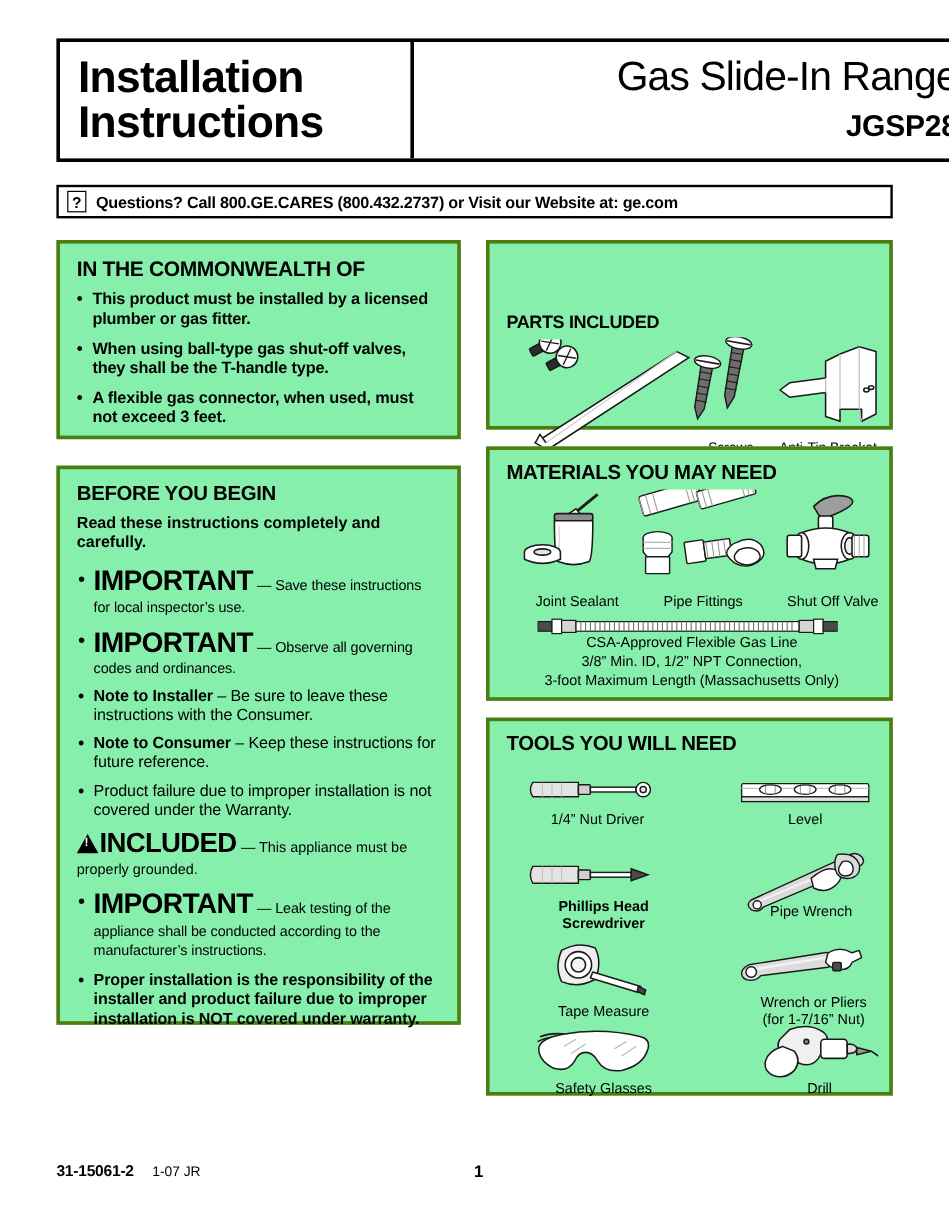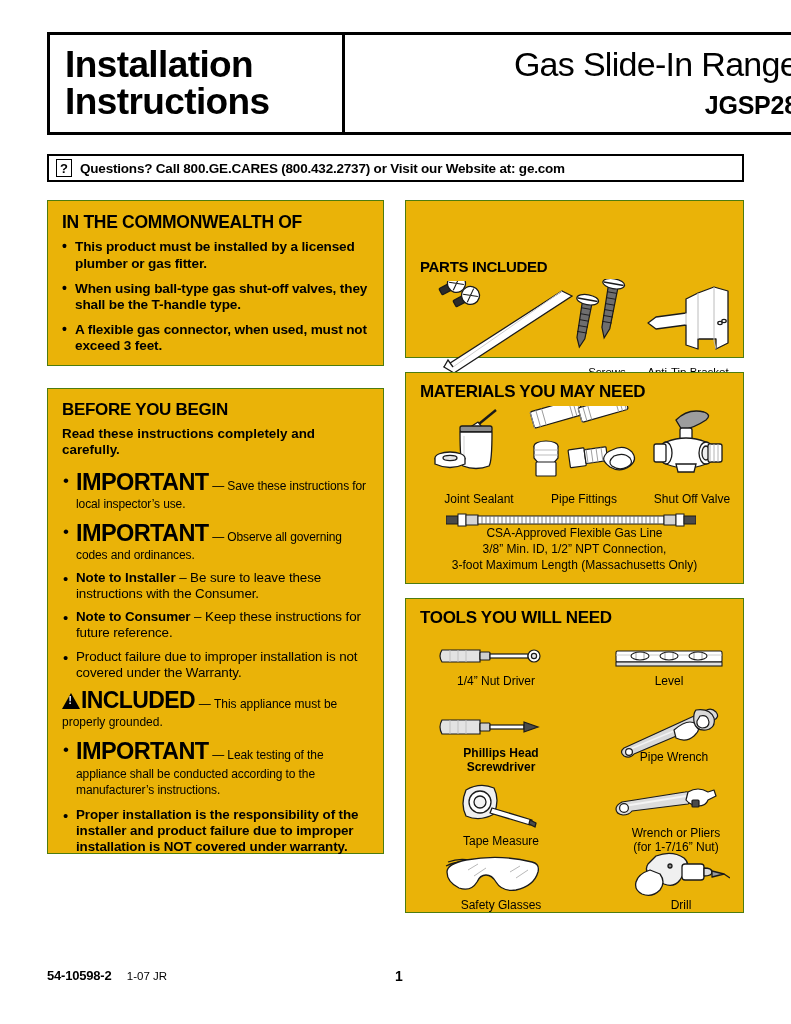"IN THE COMMONWEALTH OF" .box { background: #eab308 -> #86efac; border: 1px solid #4d7c0f -> 3px solid #4d7c0f }
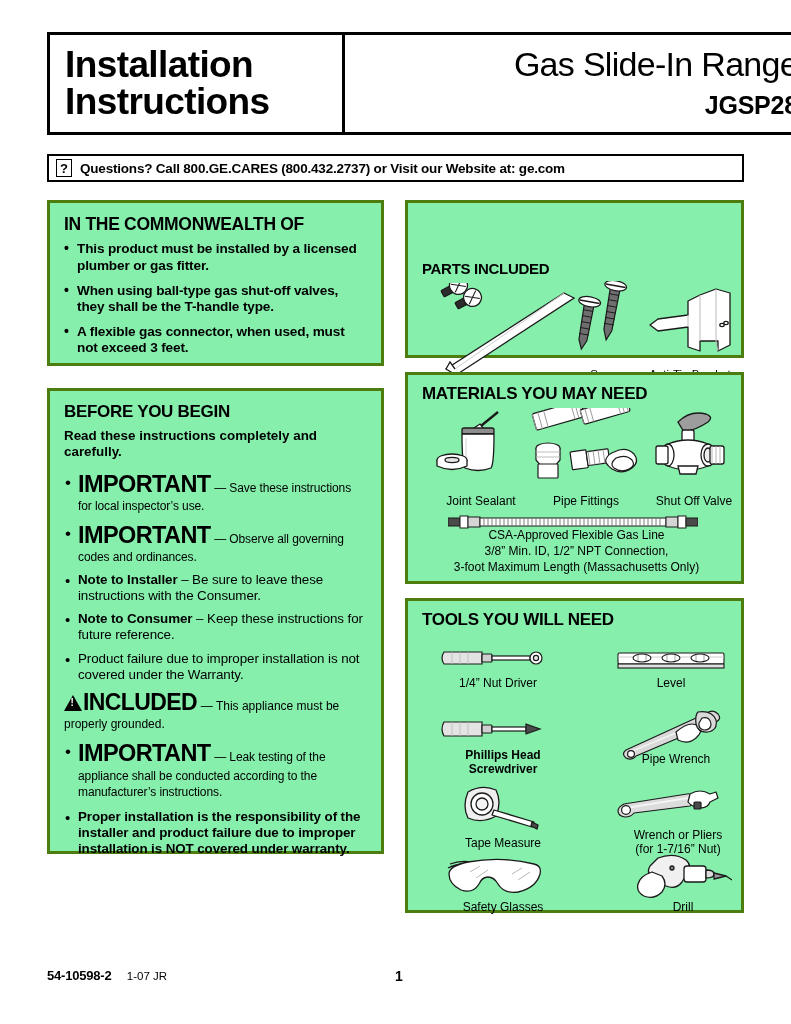"54-10598-2" span.f-code { text: 54-10598-2 -> 31-15061-2 }
